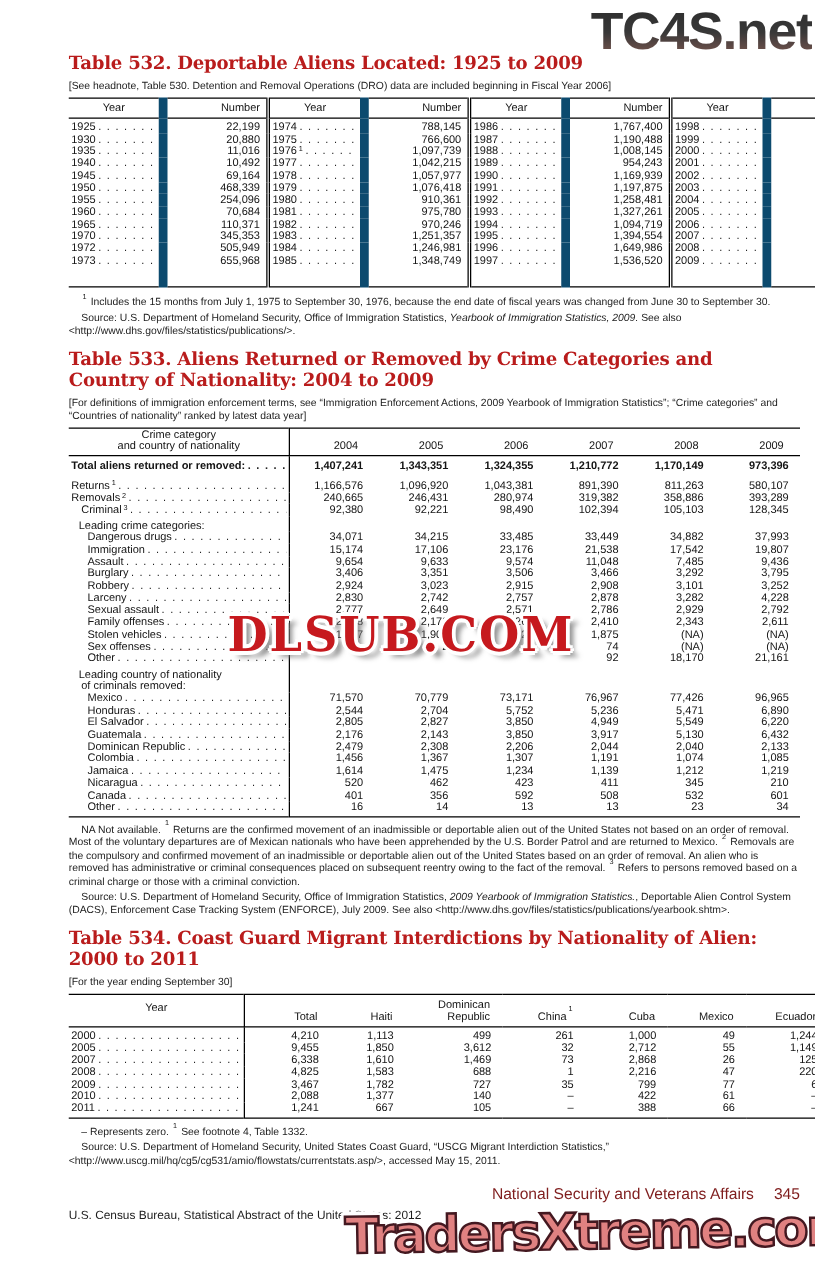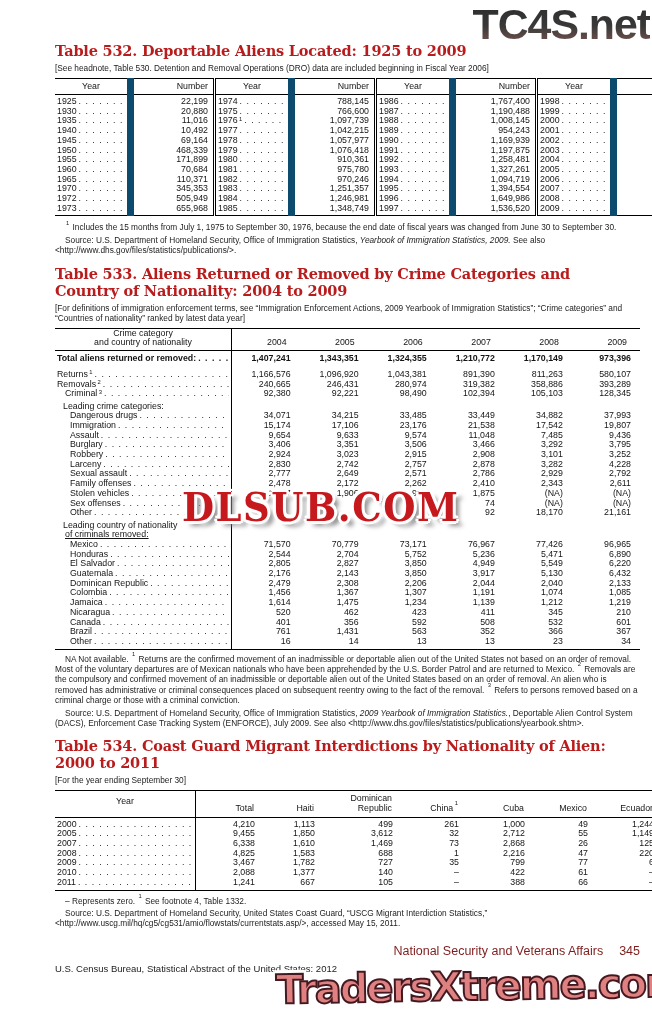"171,899" td.cn { text: 171,899 -> 254,096 }
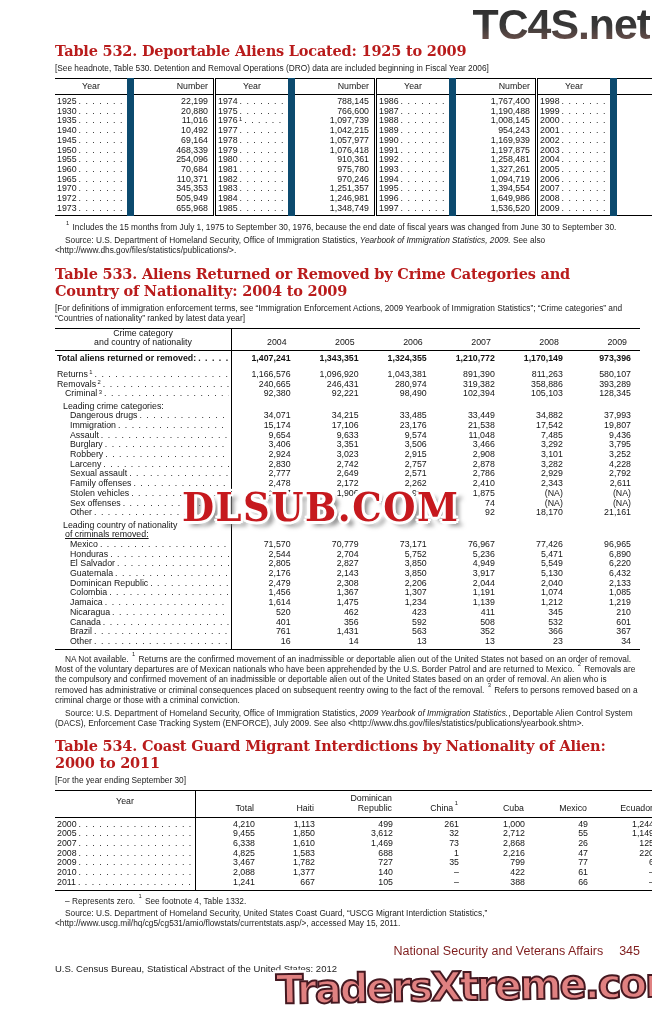"1973" .t532 tbody tr:last-child td { padding-bottom: 2px -> 16px }
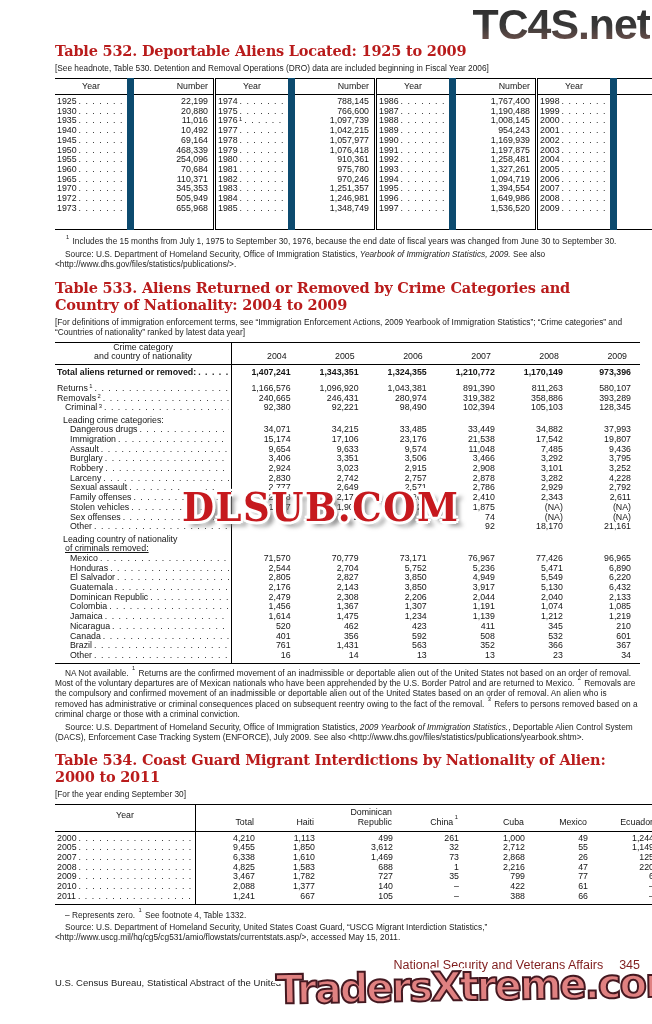"of criminals removed:" .t533 .secl2 { text-decoration: underline -> none }
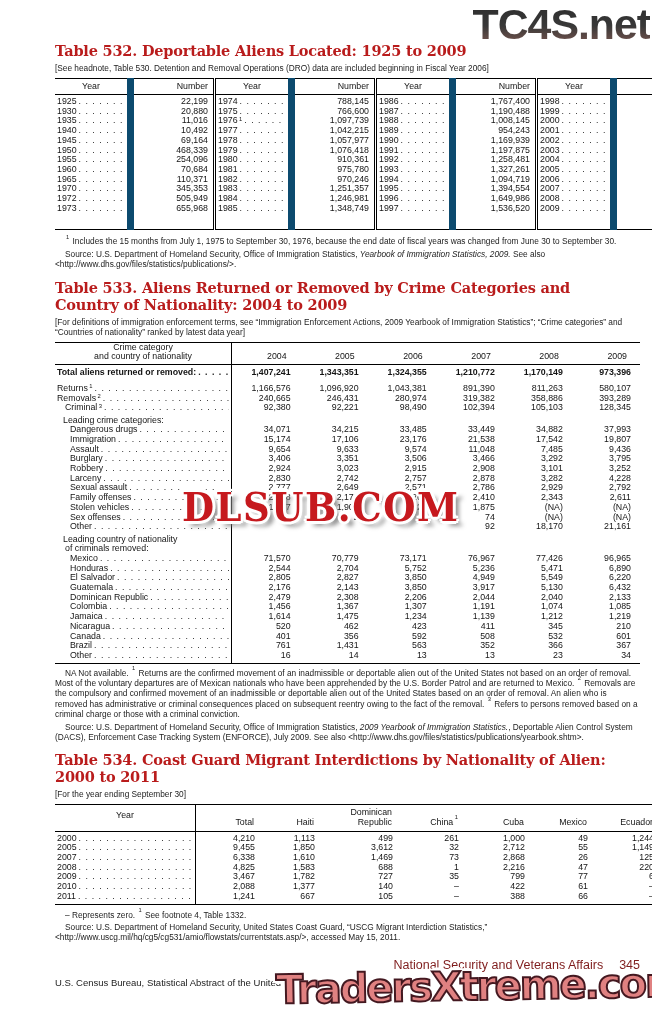"Brazil" tr { html: <tr> <td> <div> <span>Brazil</span> <span></span> </div> </td> <td>761</td> <td>1,431</td> <td>563</td> <td>352</td> <td>366</td> <td>367</td> </tr> -> none }
